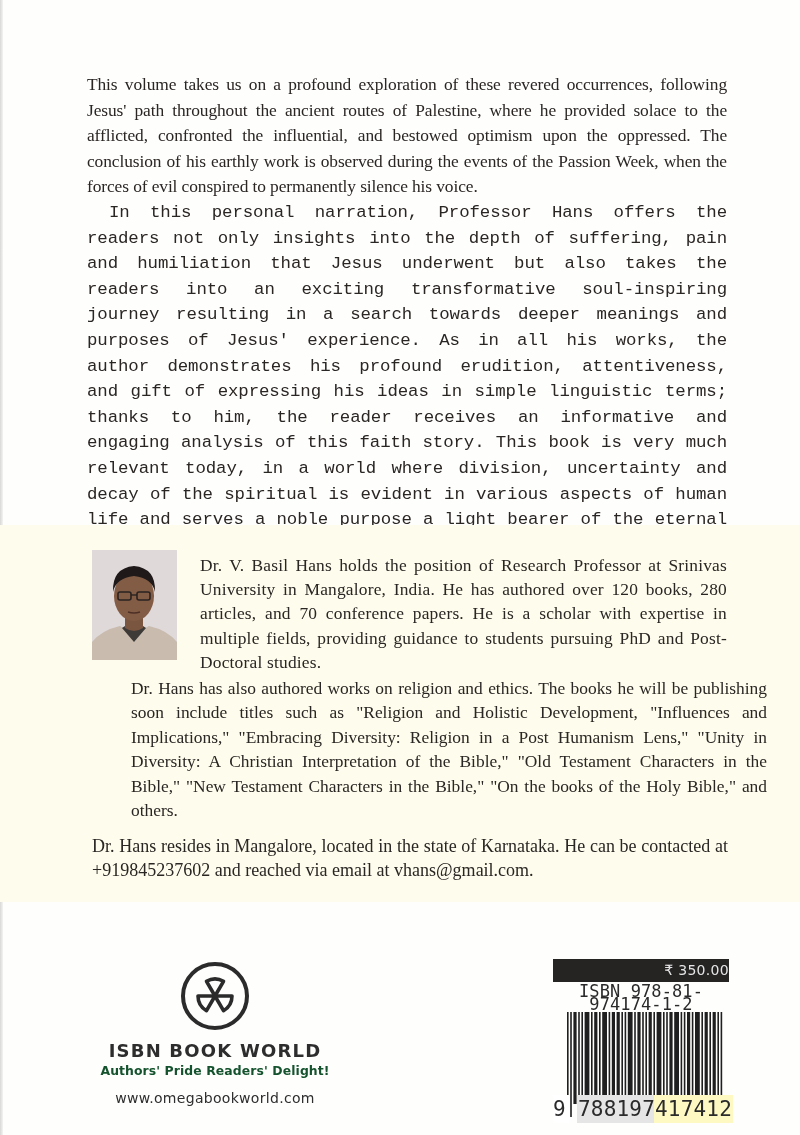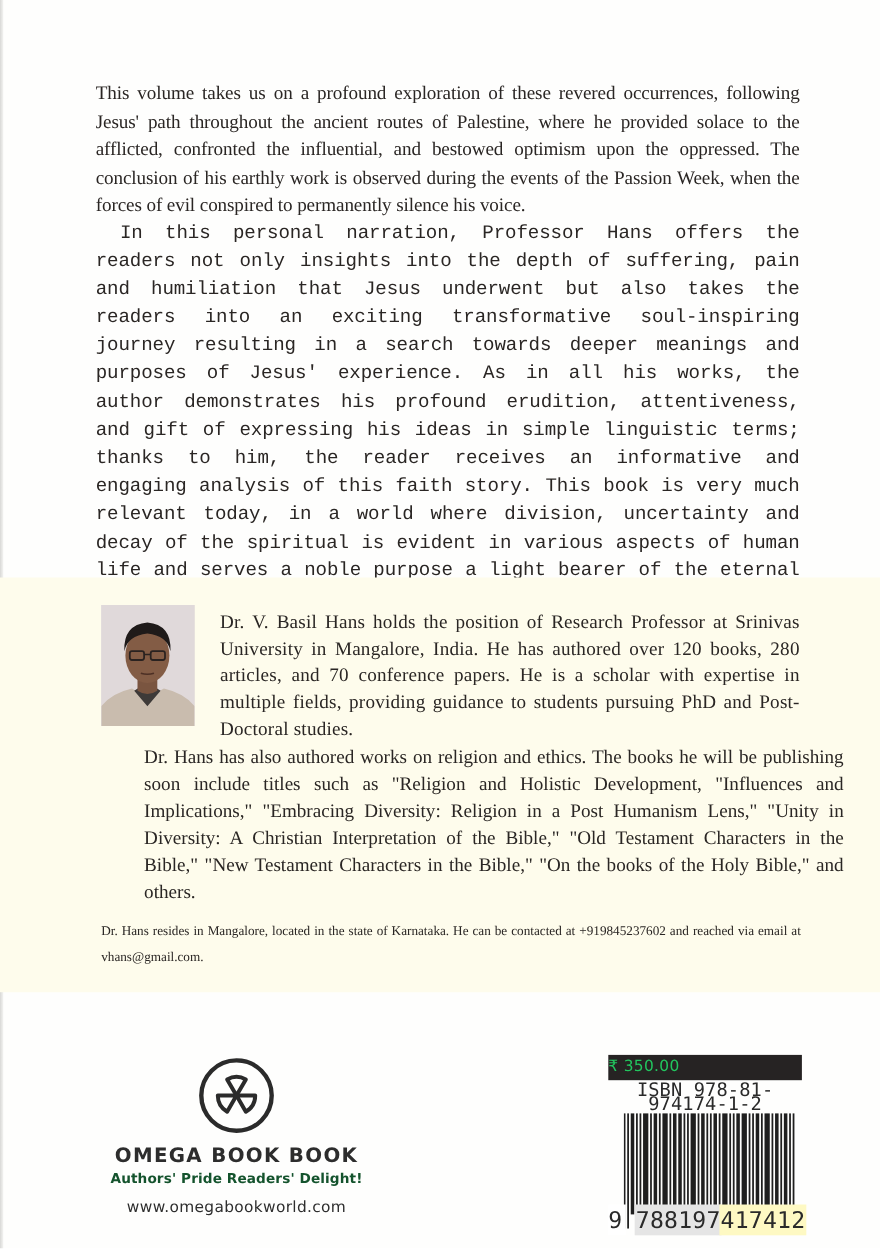"Dr. Hans resides in Mangalore," .author-contact { font-size: 12px -> 18px }
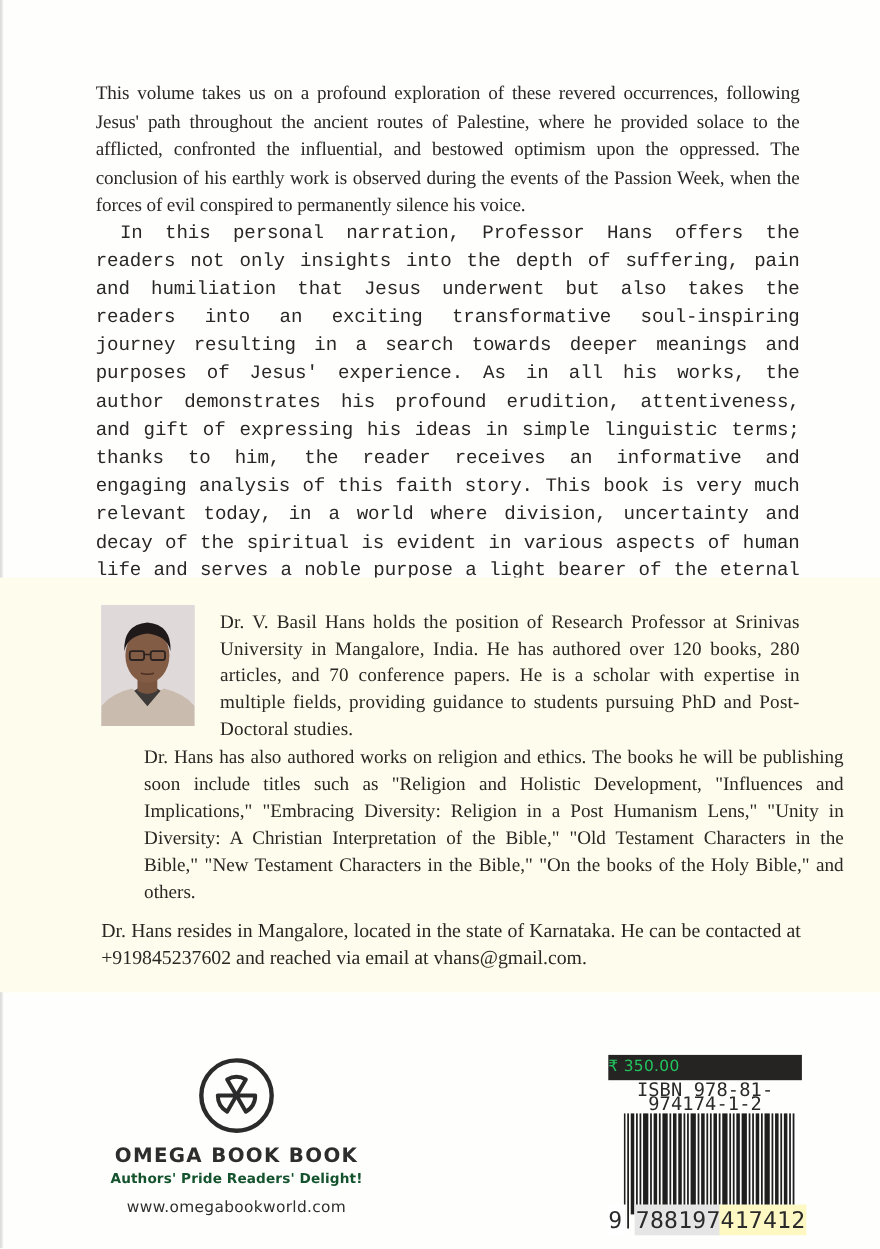"₹ 350.00" .price-box { color: #22c55e -> #e5e5e5; text-align: left -> right }
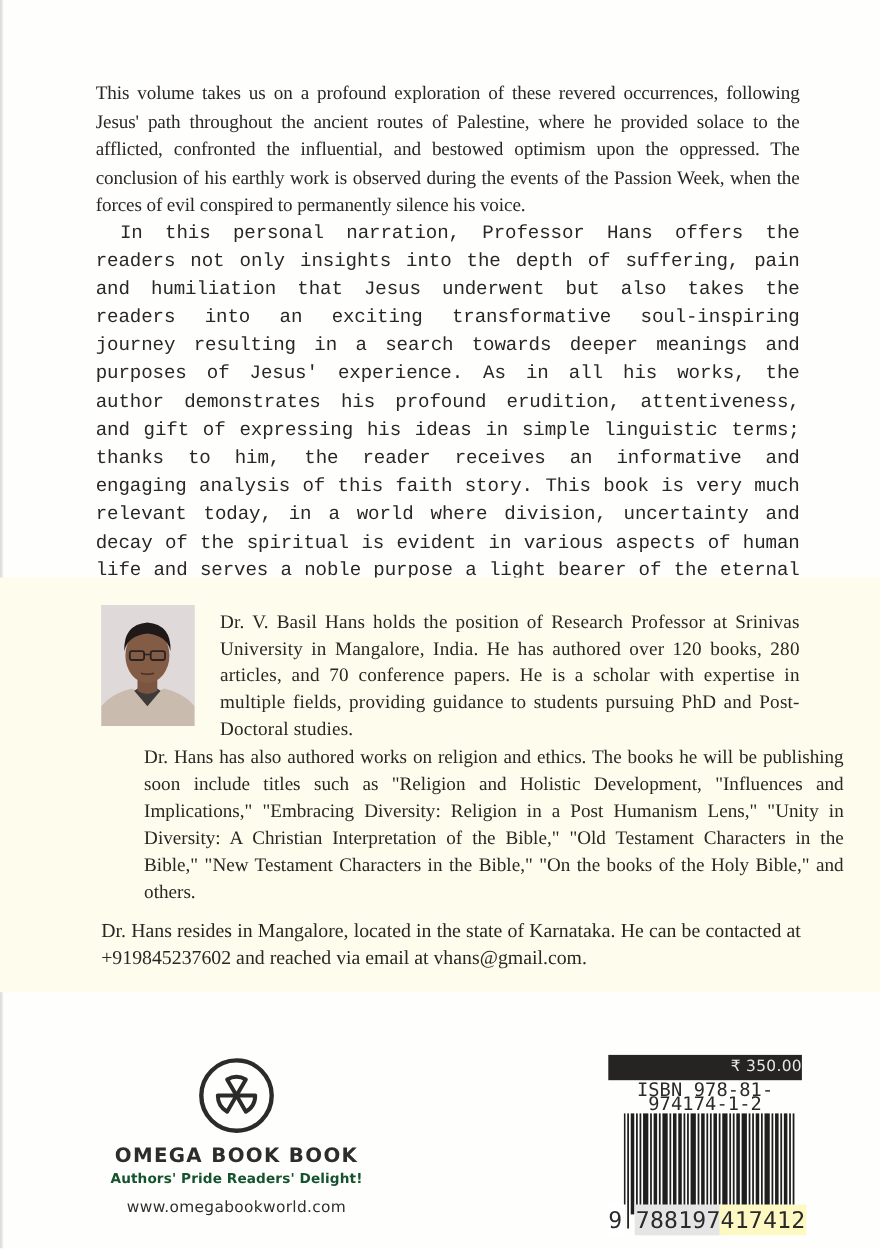"OMEGA BOOK BOOK" div.pub-name { text: OMEGA BOOK BOOK -> ISBN BOOK WORLD }
